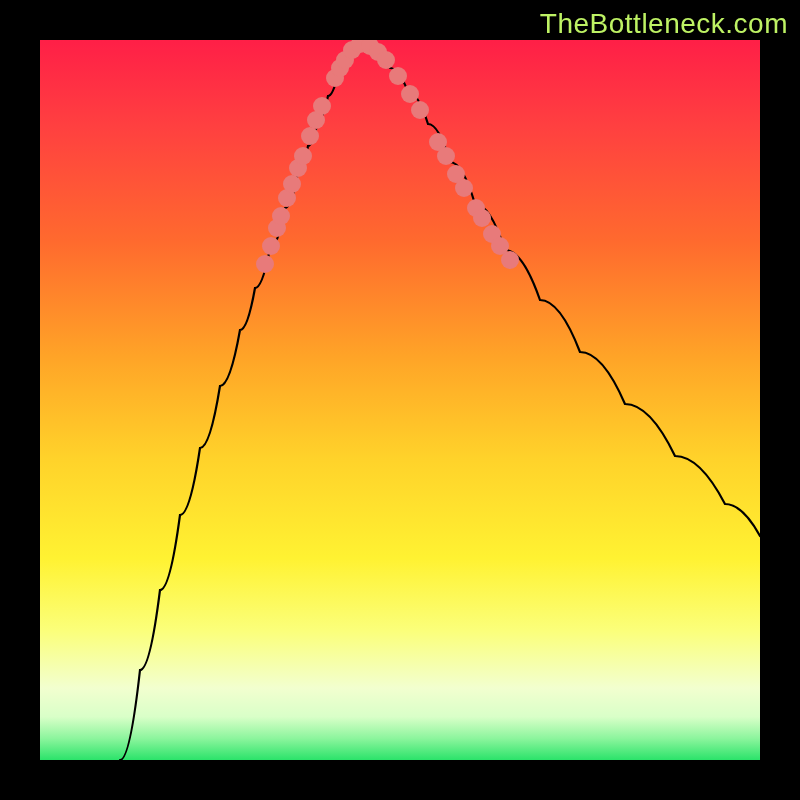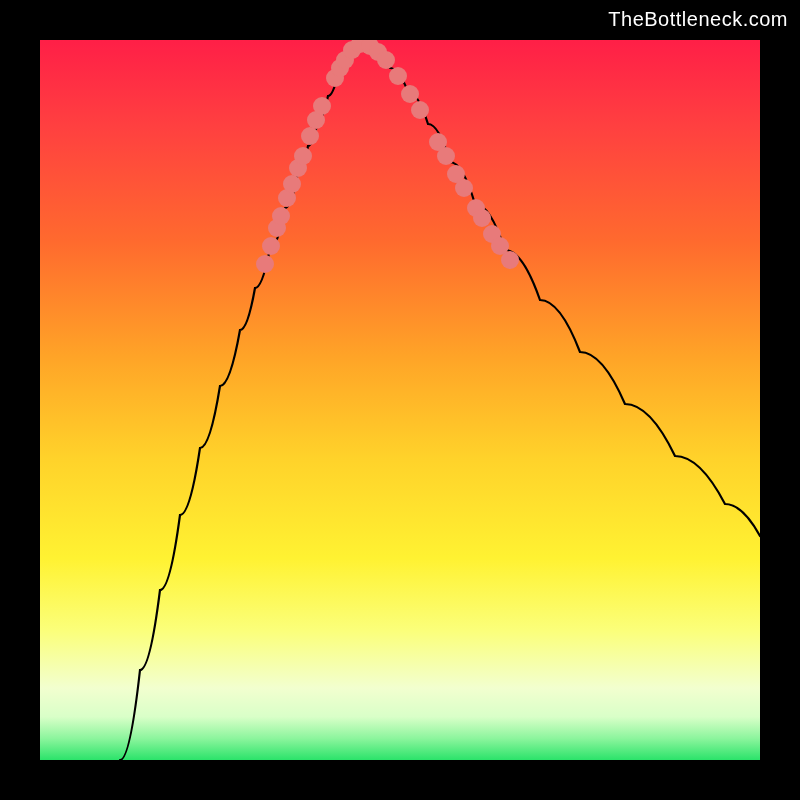"TheBottleneck.com" .watermark { color: #ffffff -> #bef264; font-size: 20px -> 28px }
